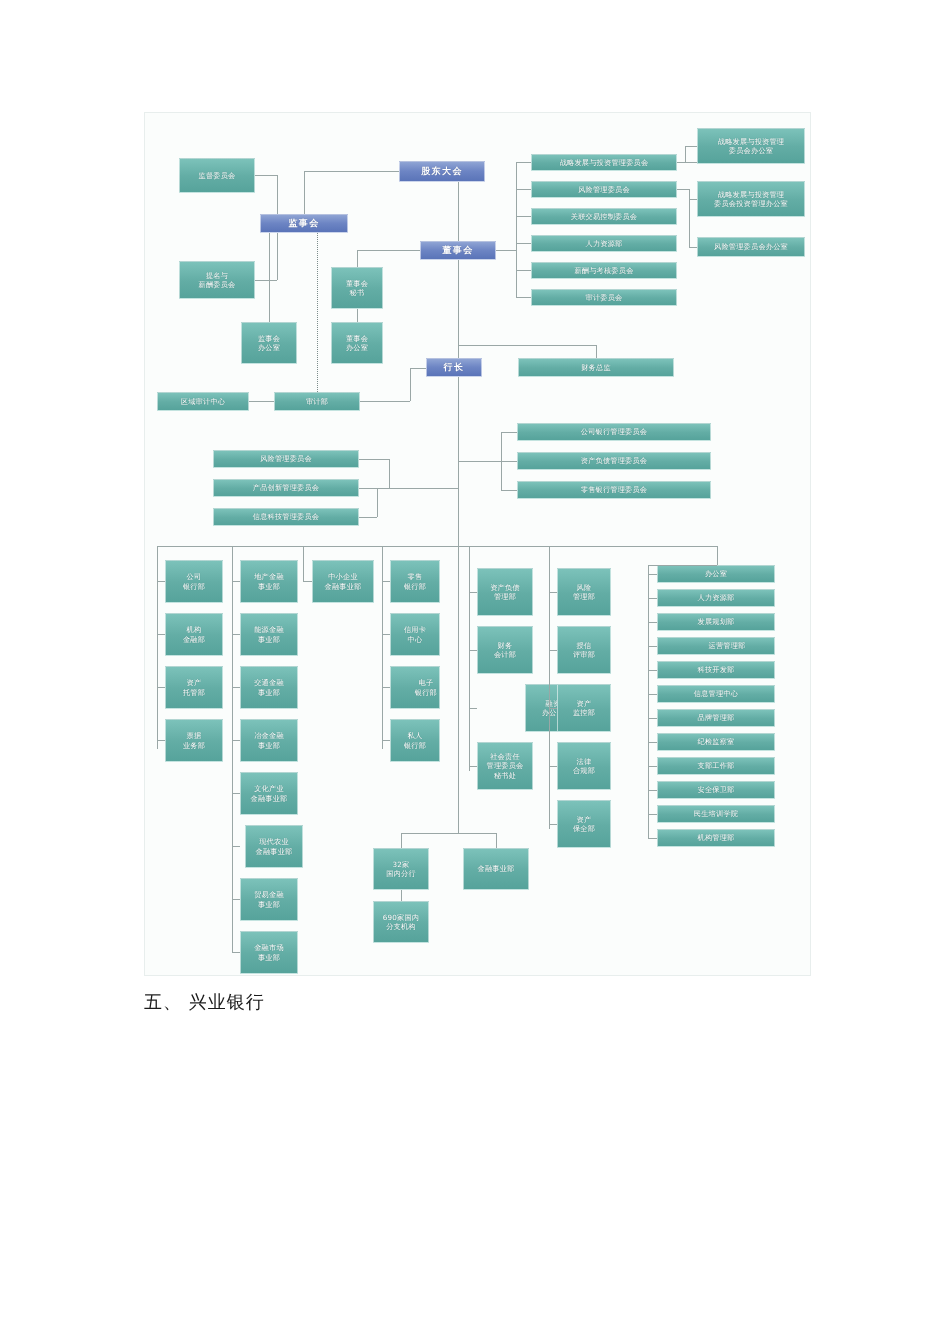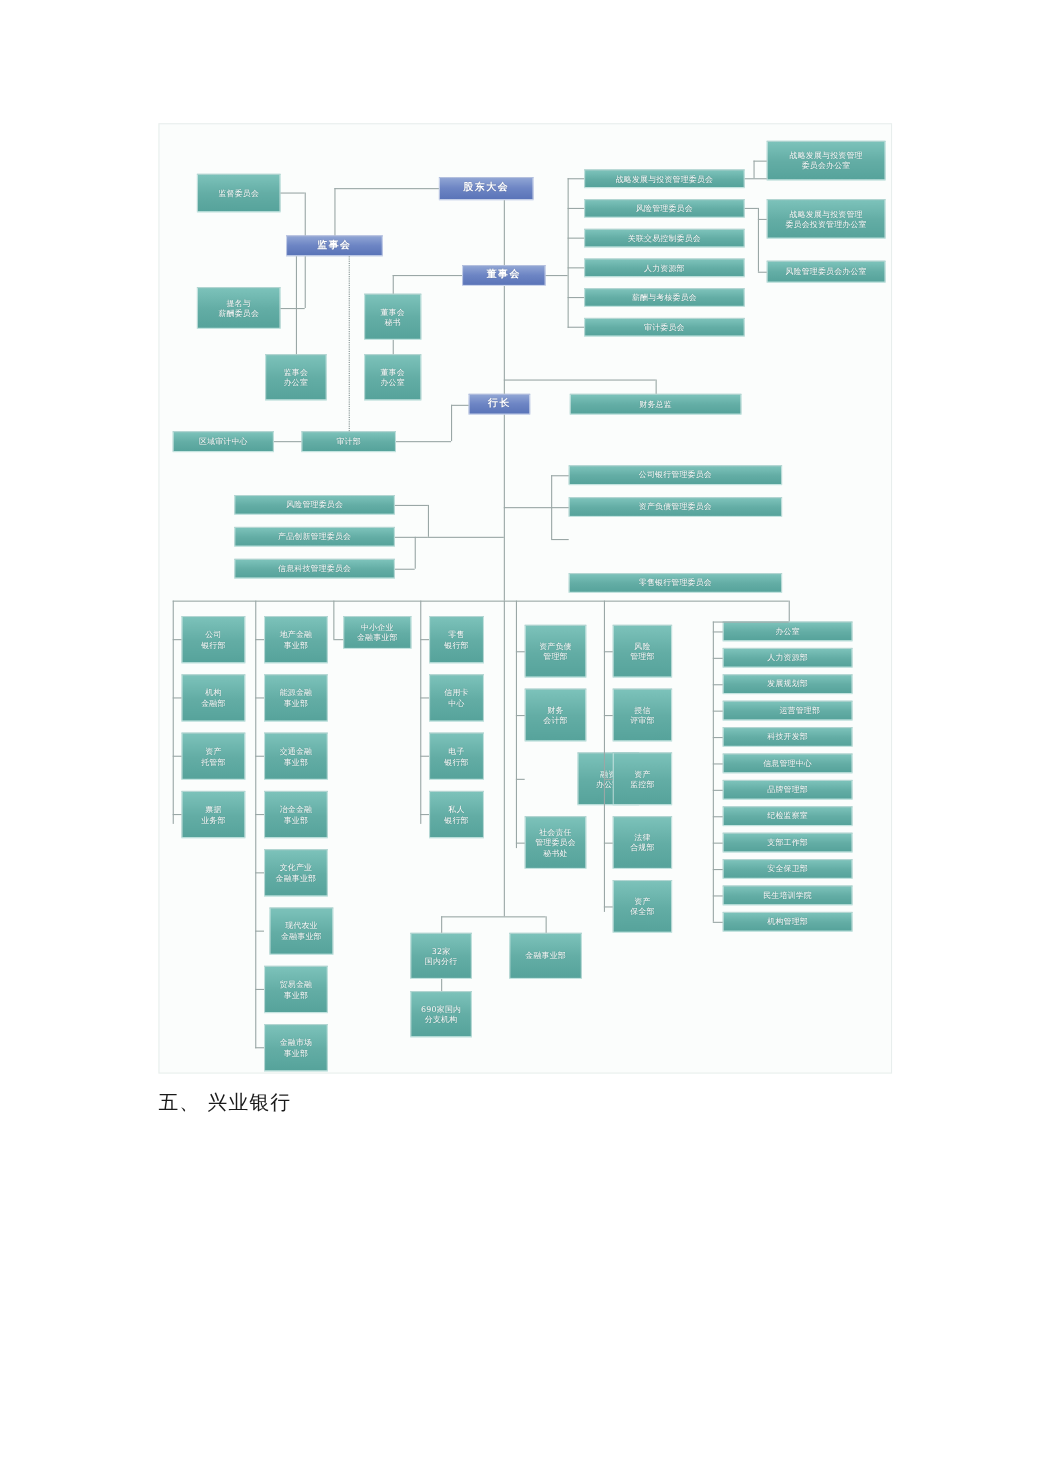"零售银行管理委员会" div.box { margin-top: 40px -> none }
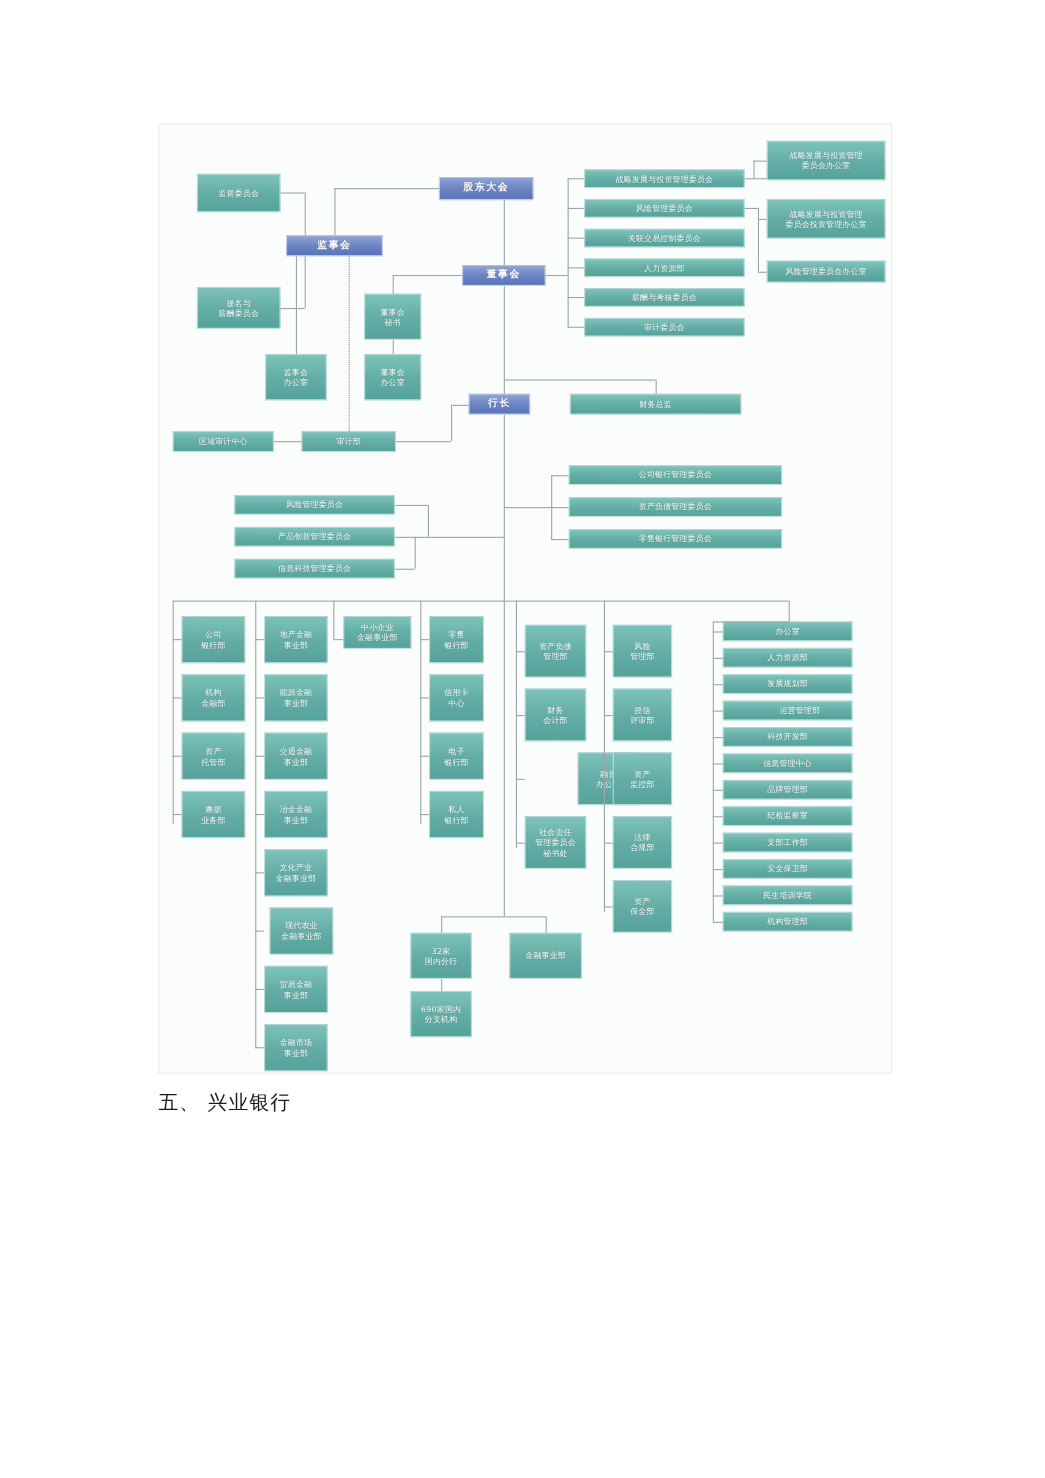"中小企业" div.box { height: 30px -> 43px }
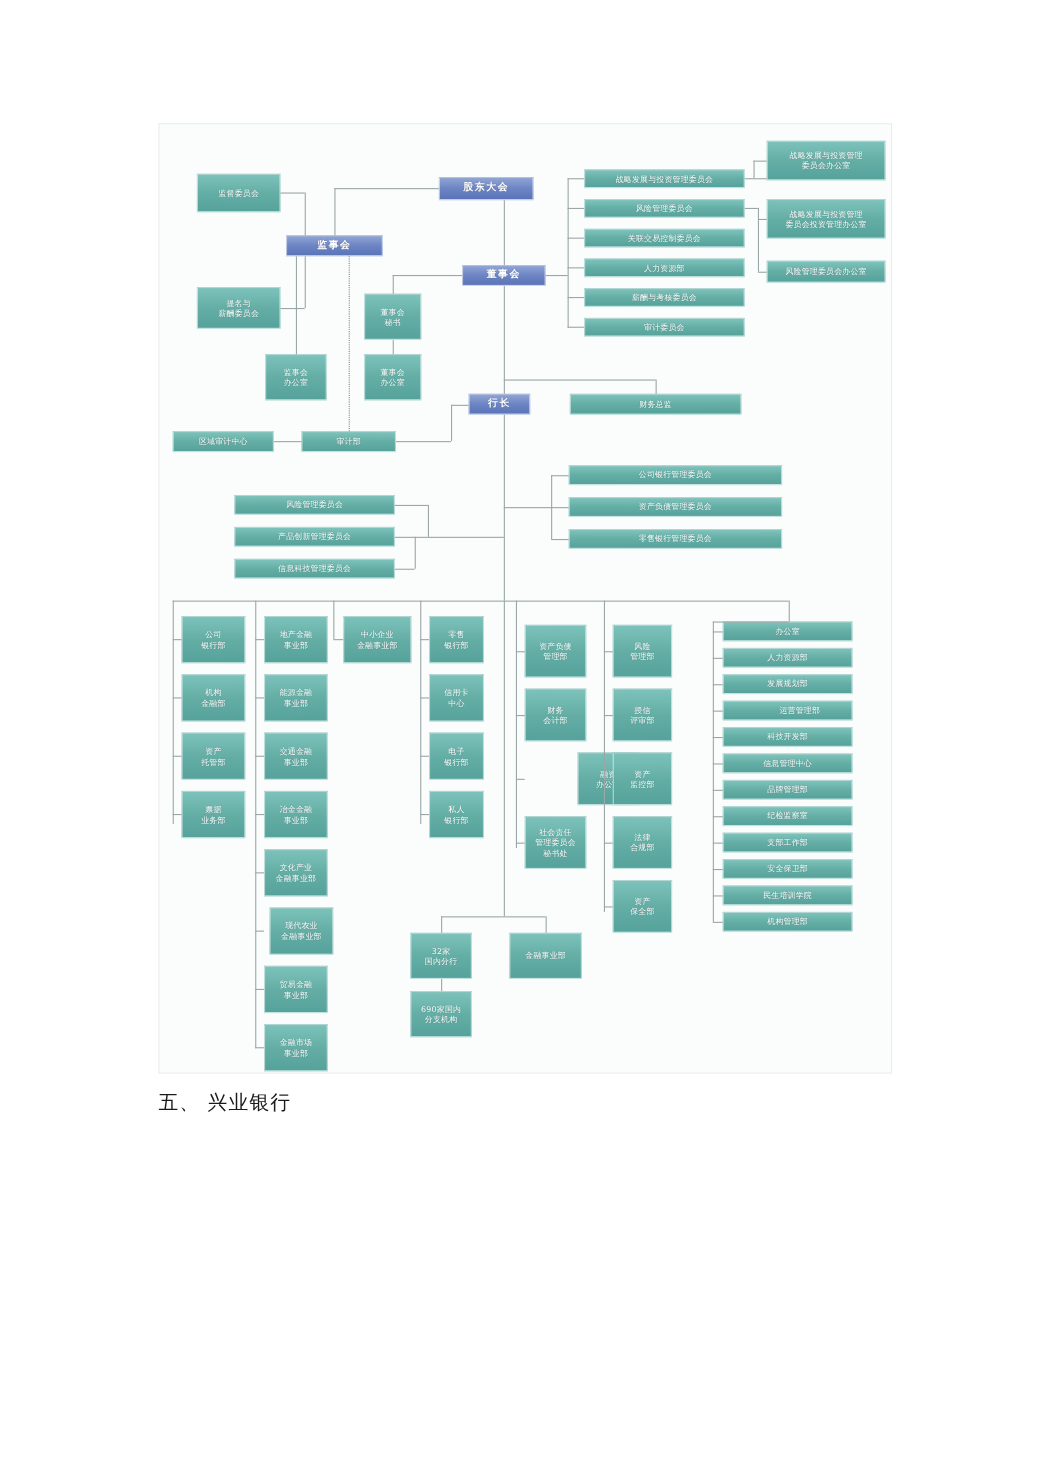"电子" div.box { justify-content: none -> flex-end }
